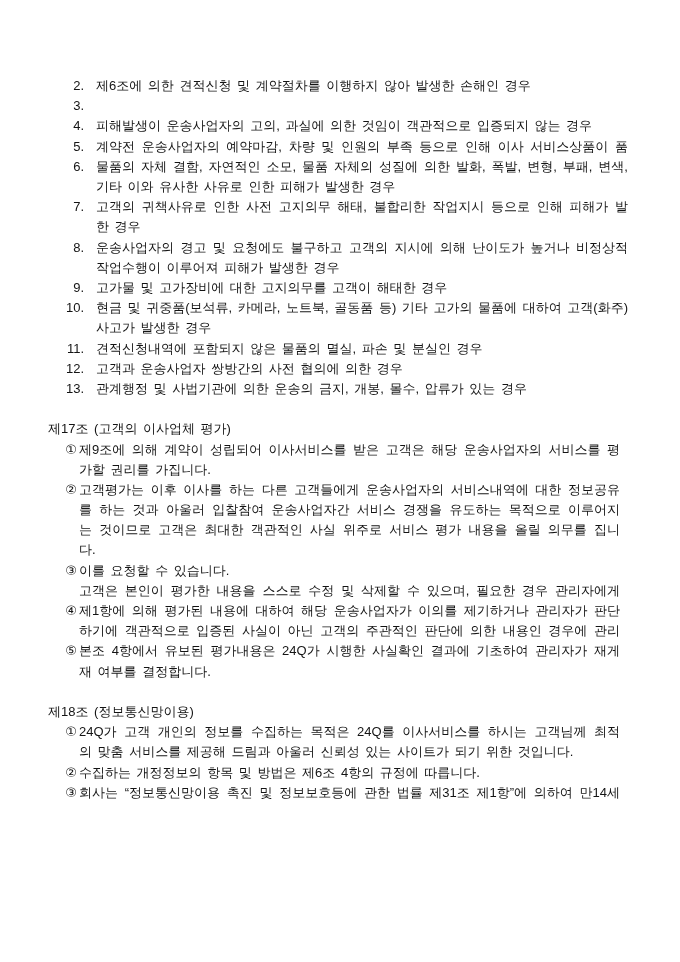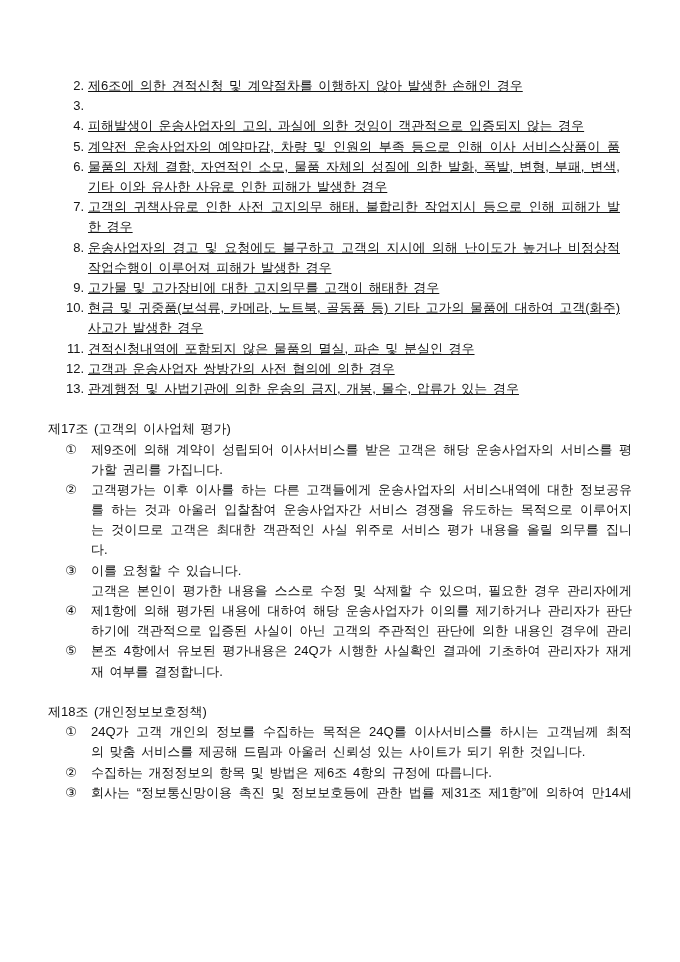"제6조에 의한 견적신청 및 계약절차를" .item .body { margin-left: 4px -> 12px; text-decoration: underline -> none }
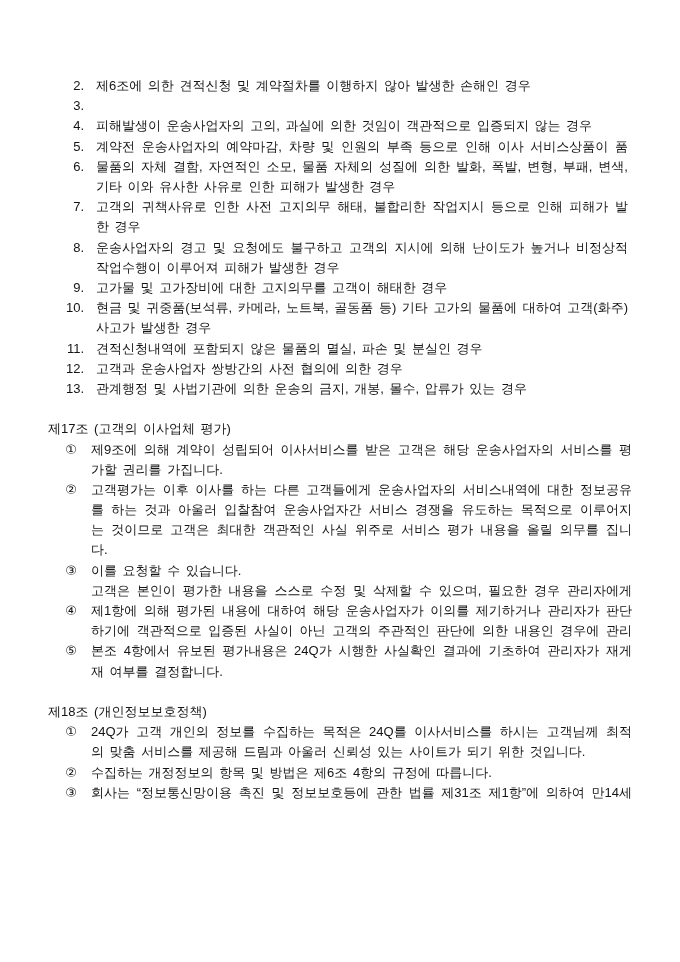"제9조에 의해 계약이 성립되어 이사서비스를" .clause .body { margin-left: 14px -> 2px }
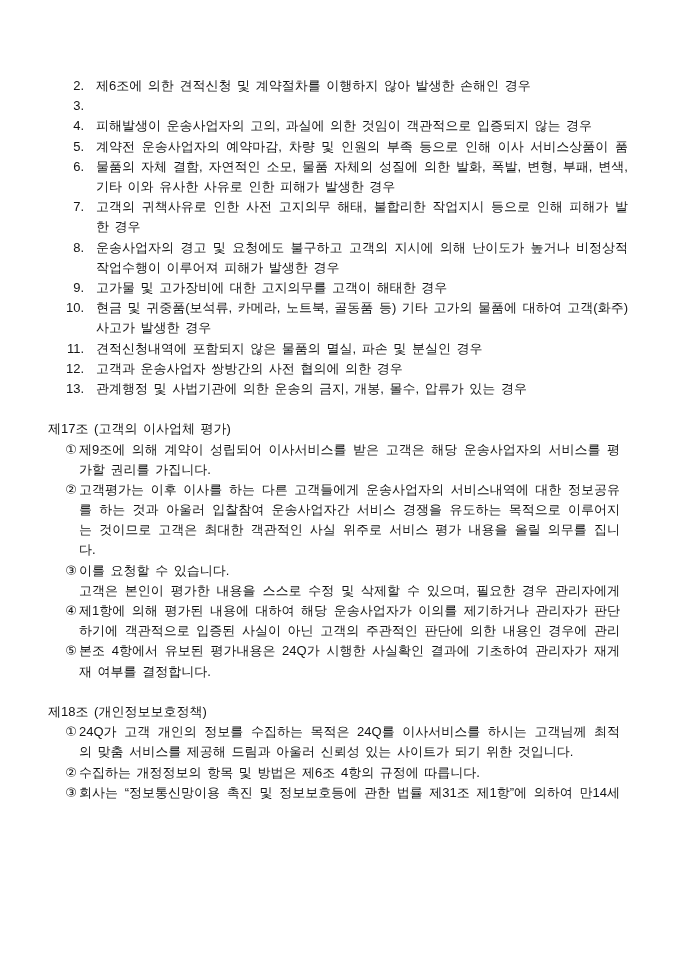"제18조 (개인정보보호정책)" div.heading { text: 개인정보보호정책 -> 정보통신망이용 }
